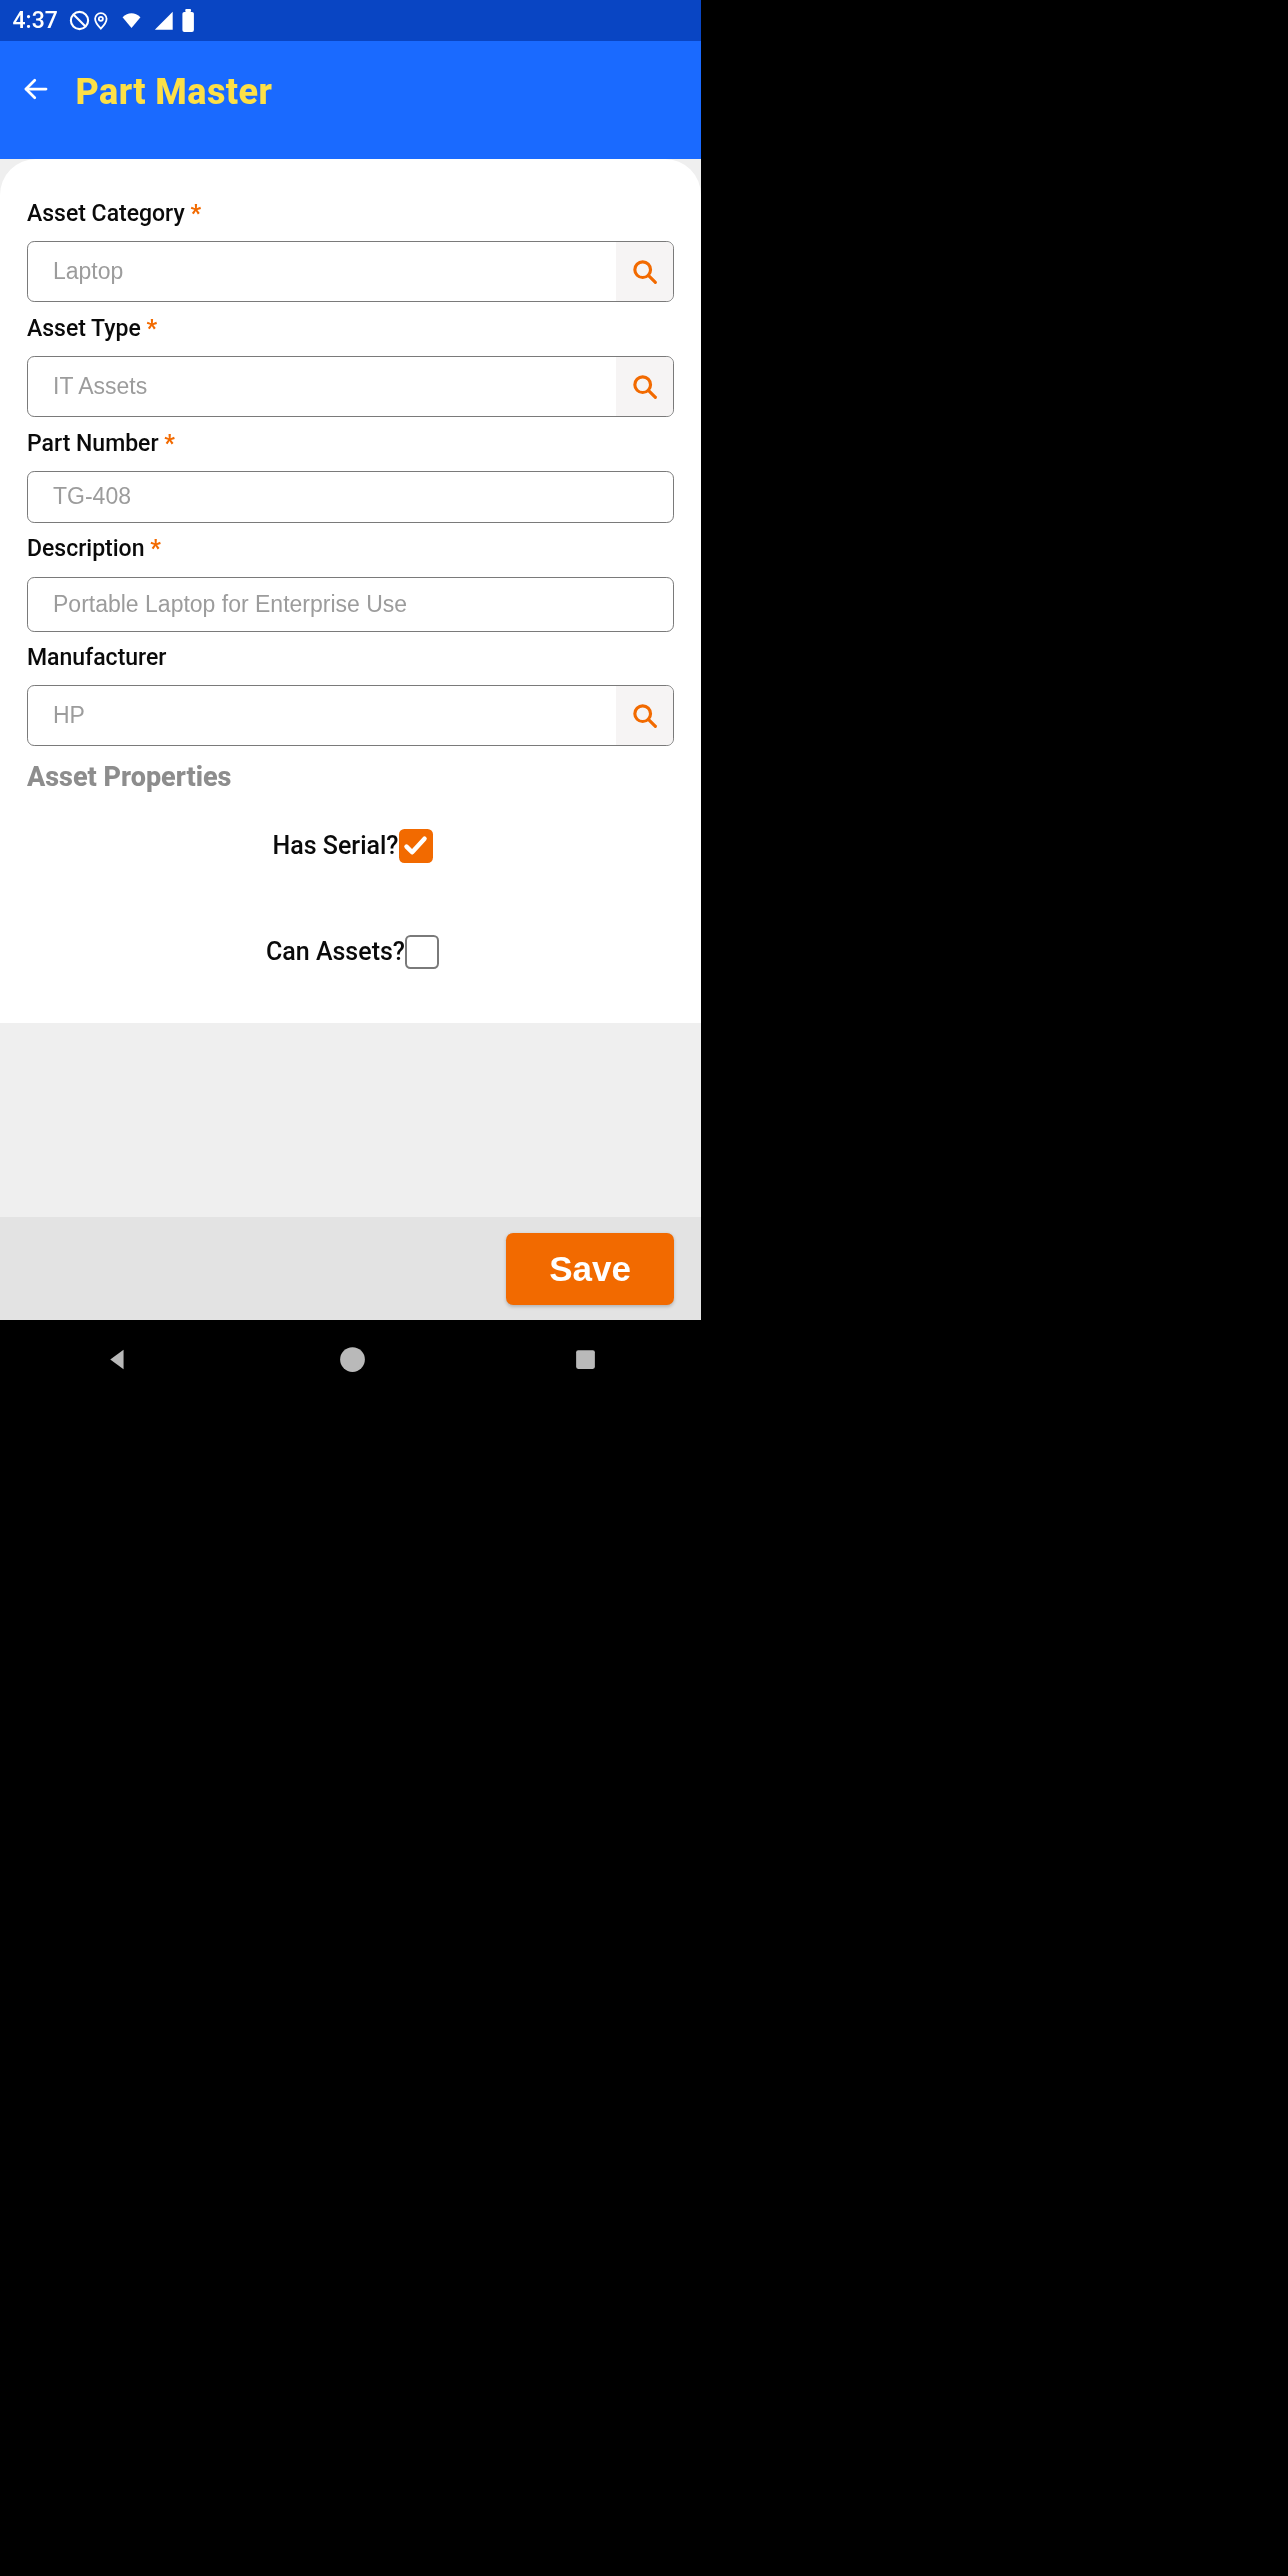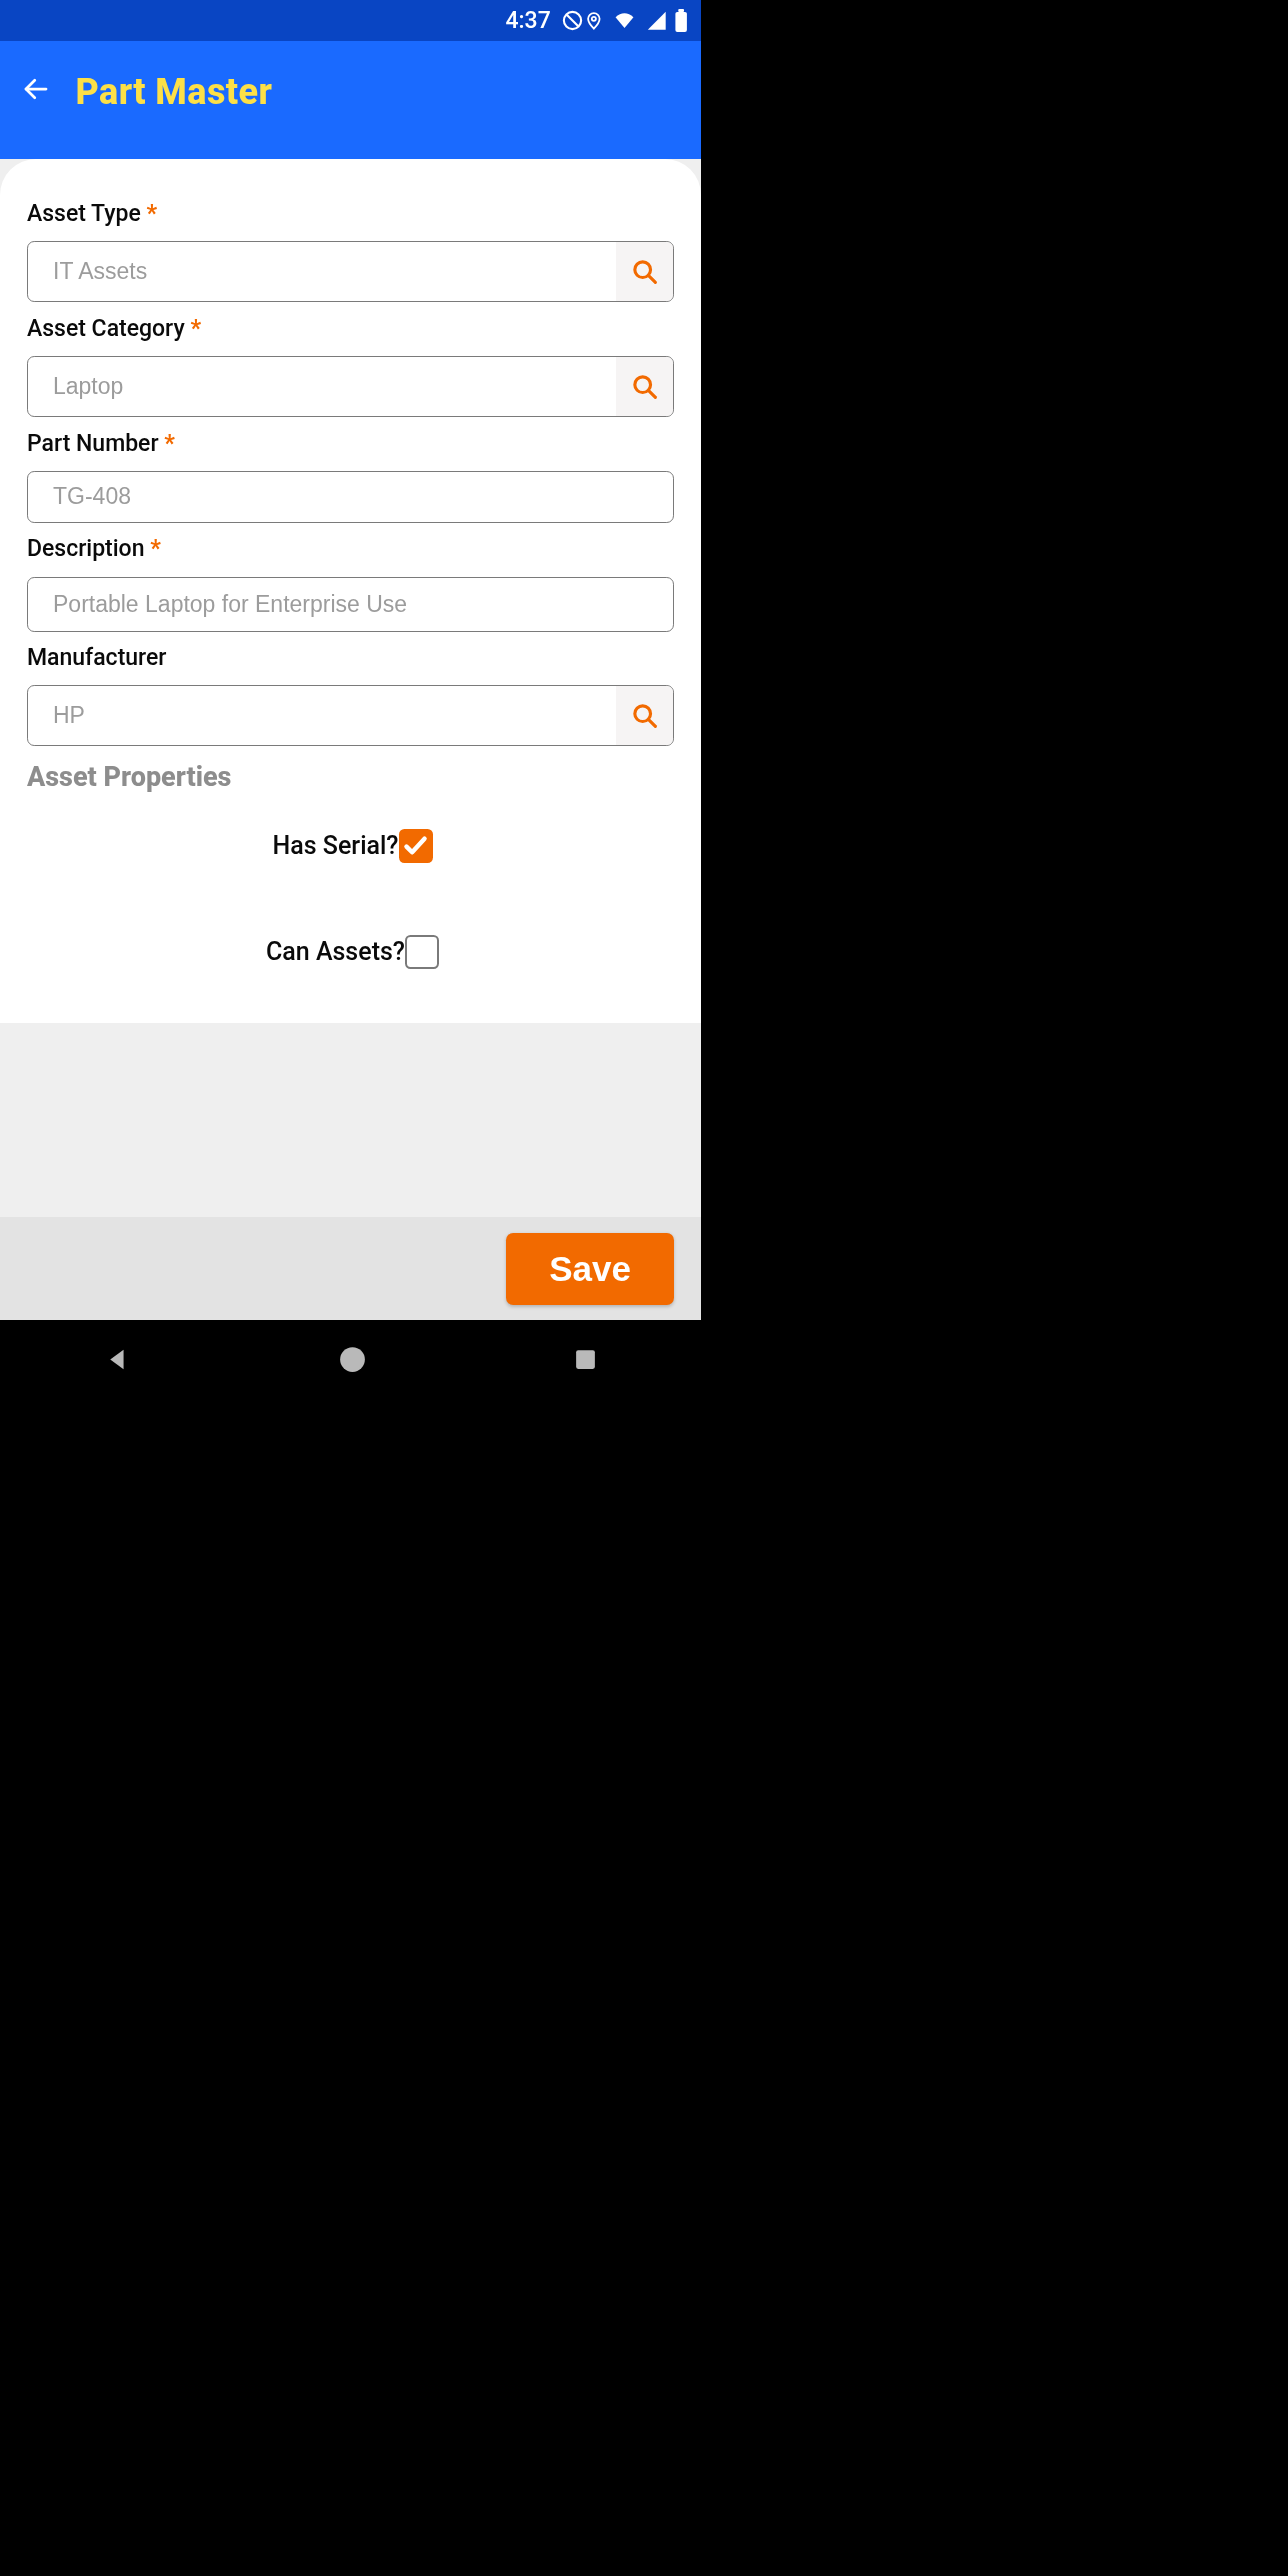"4:37" .status-bar { justify-content: flex-end -> flex-start }
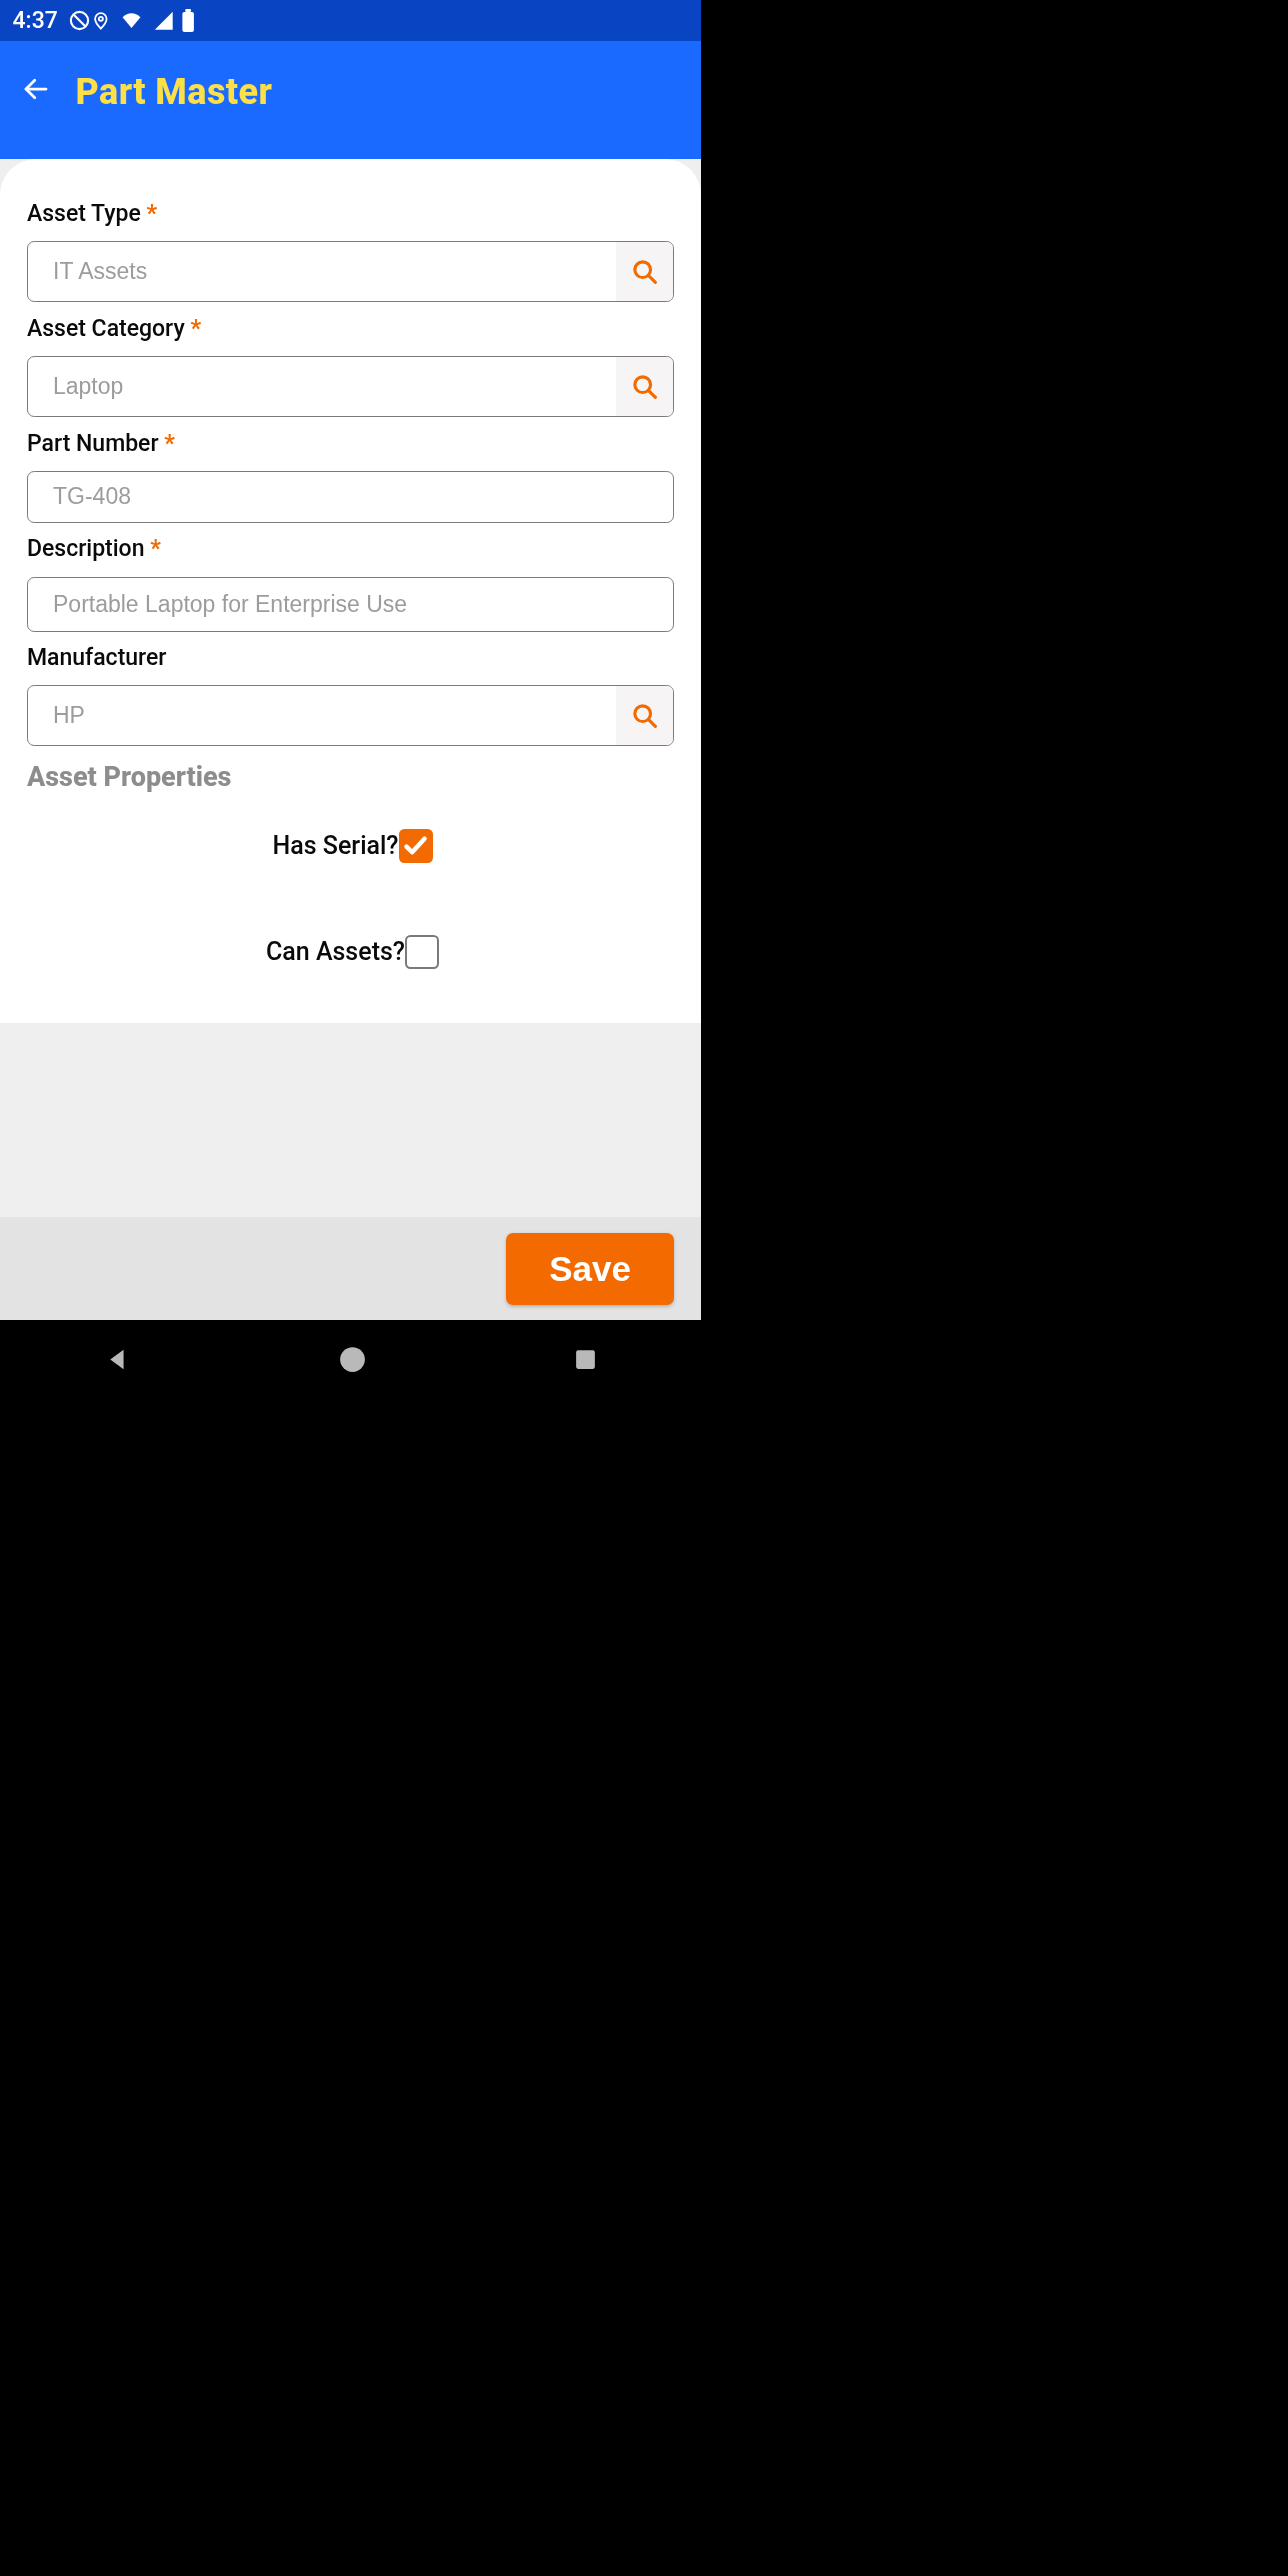"Asset Type *" div.field { order: before "Asset Category *" -> after "Asset Category *" }
